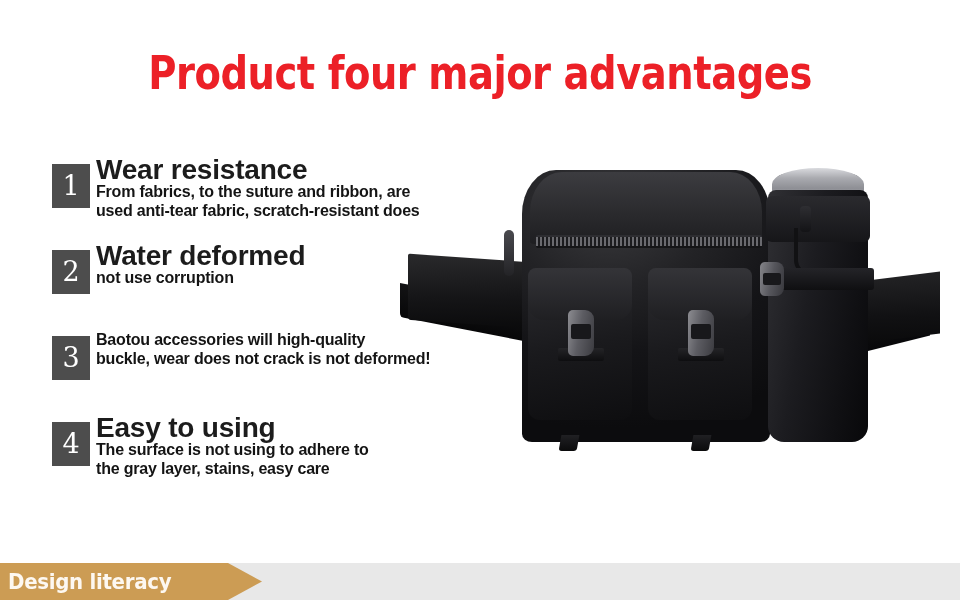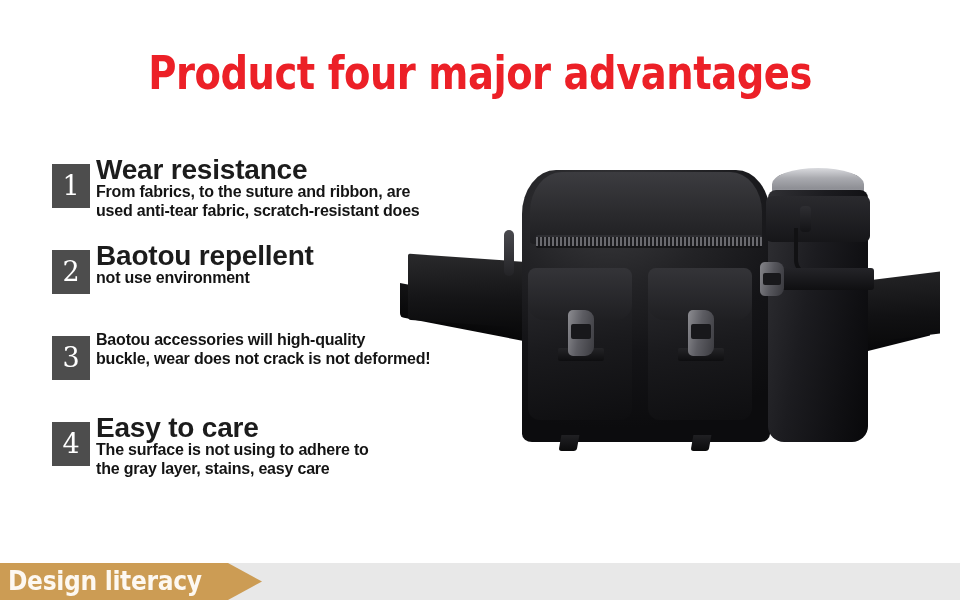"Baotou repellent" div.feature-title { text: Baotou repellent -> Water deformed }
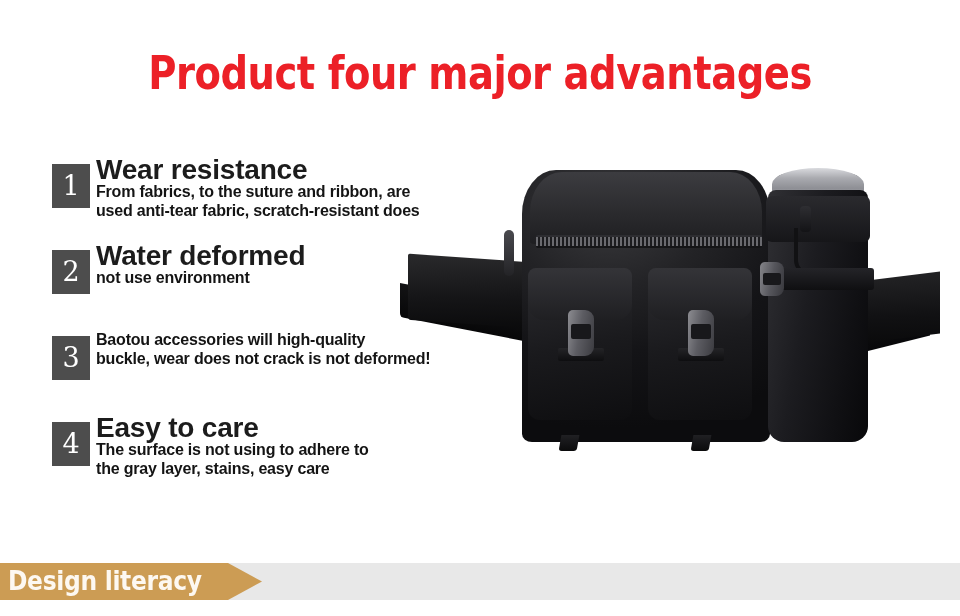"not use environment" div.feature-desc { text: environment -> corruption }
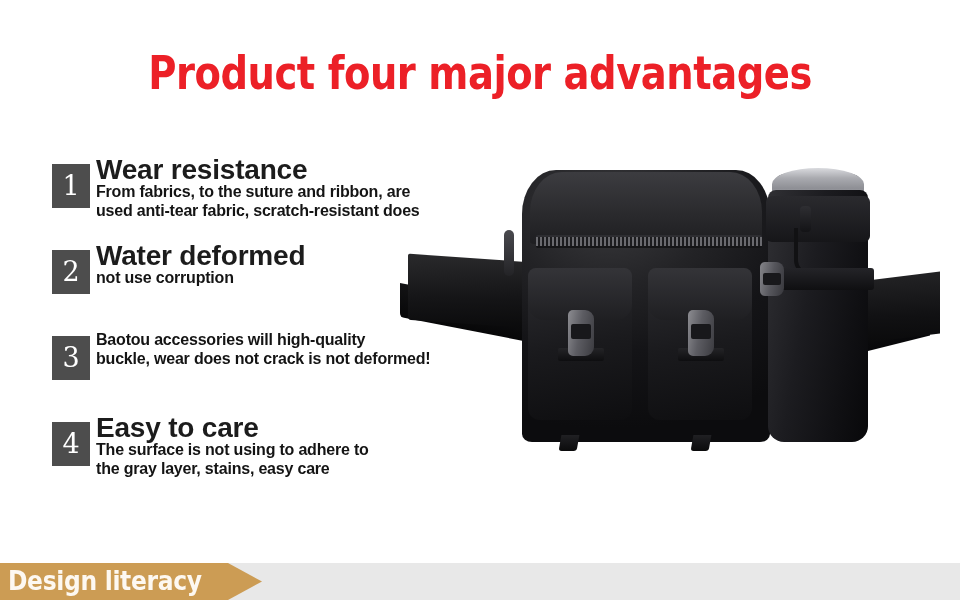"Easy to care" div.feature-title { text: care -> using }
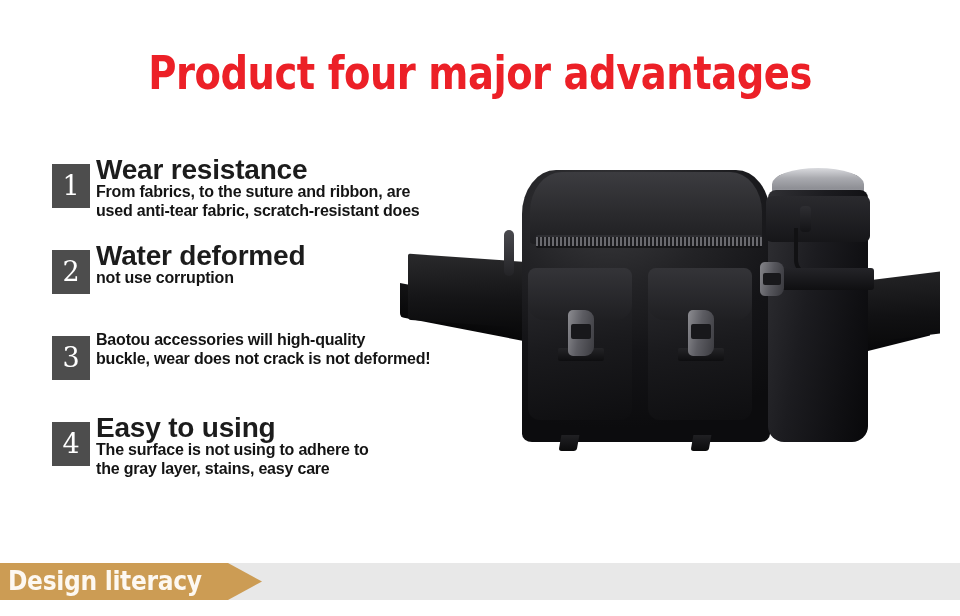"Design literacy" #banner-label { font-size: 26px -> 22px }
